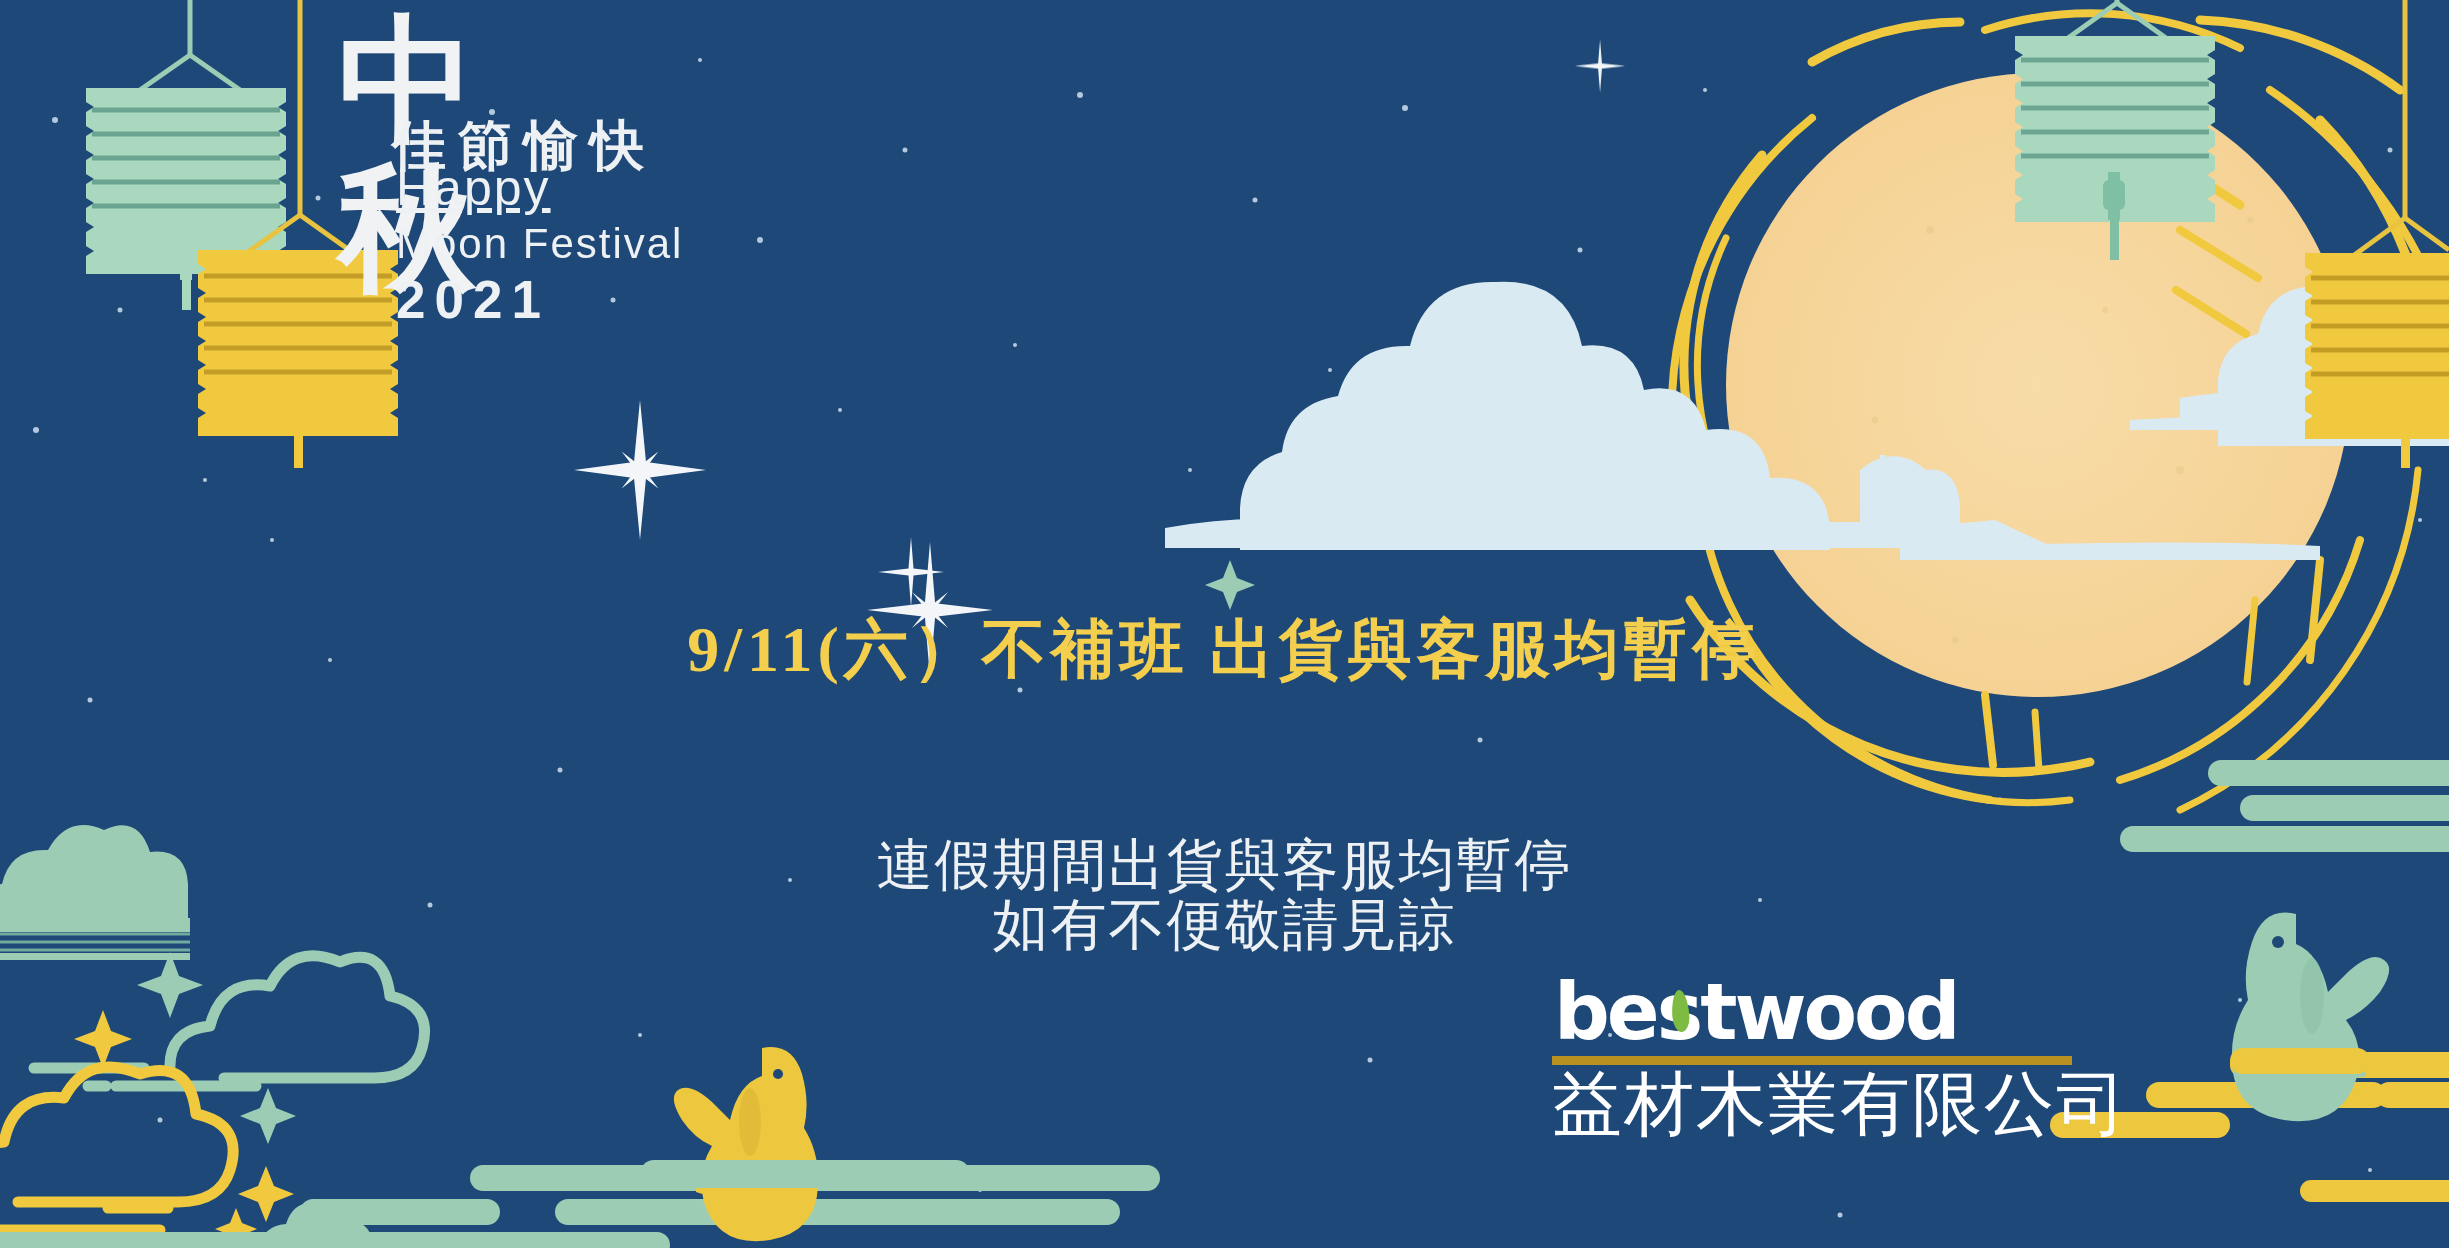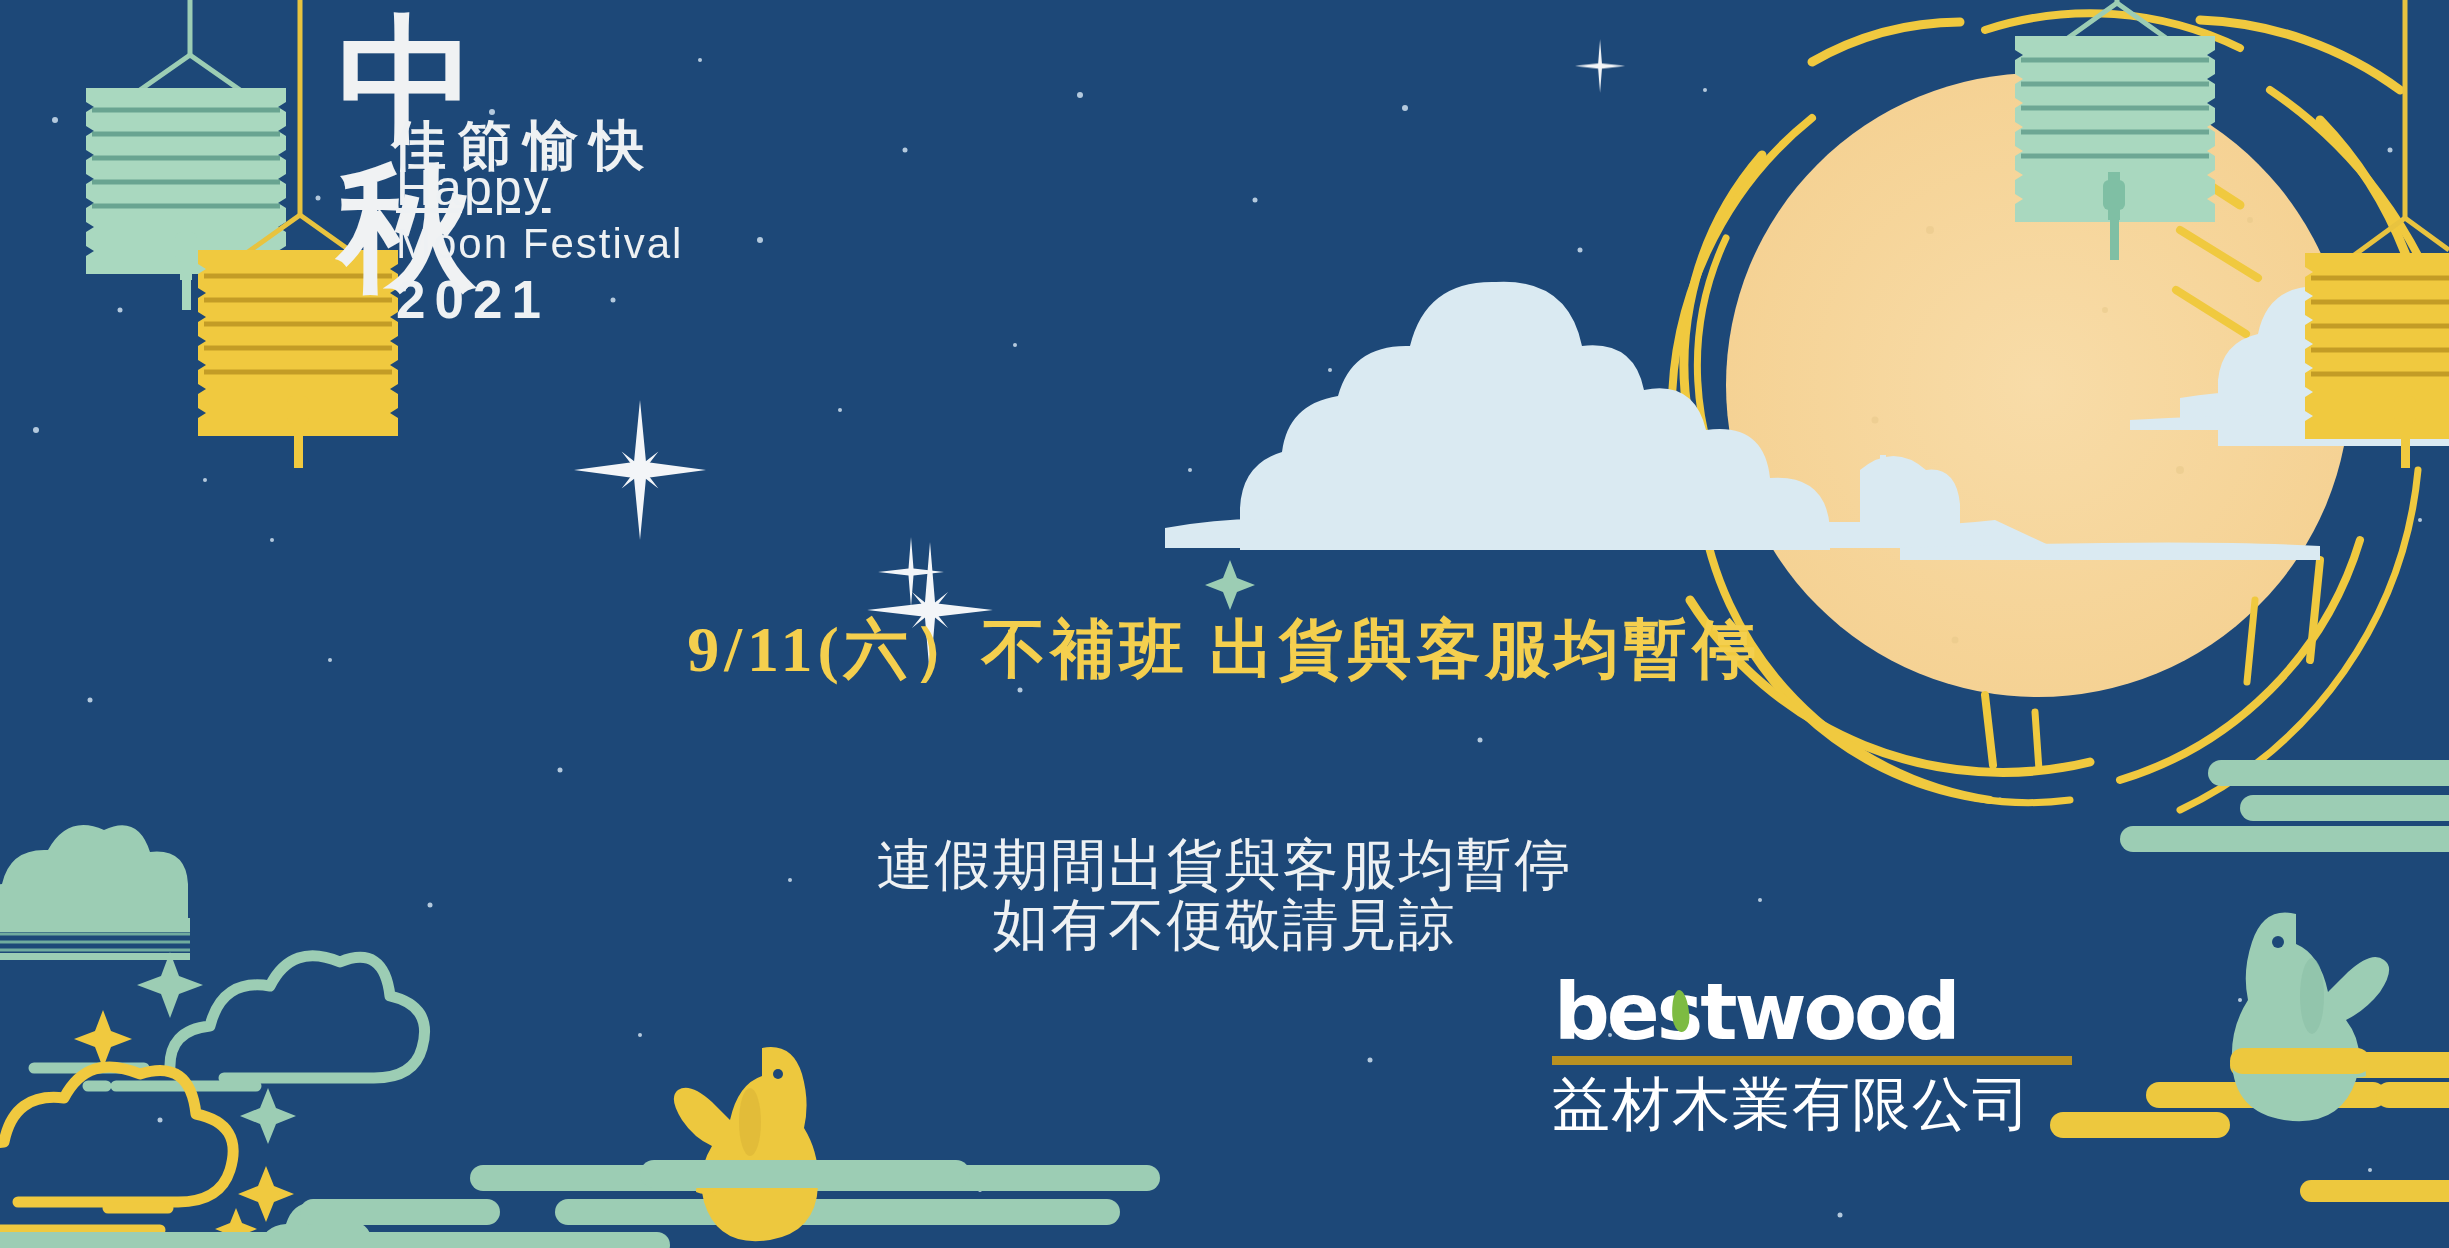"益材木業有限公司" .logo-cn { font-size: 58px -> 70px }
